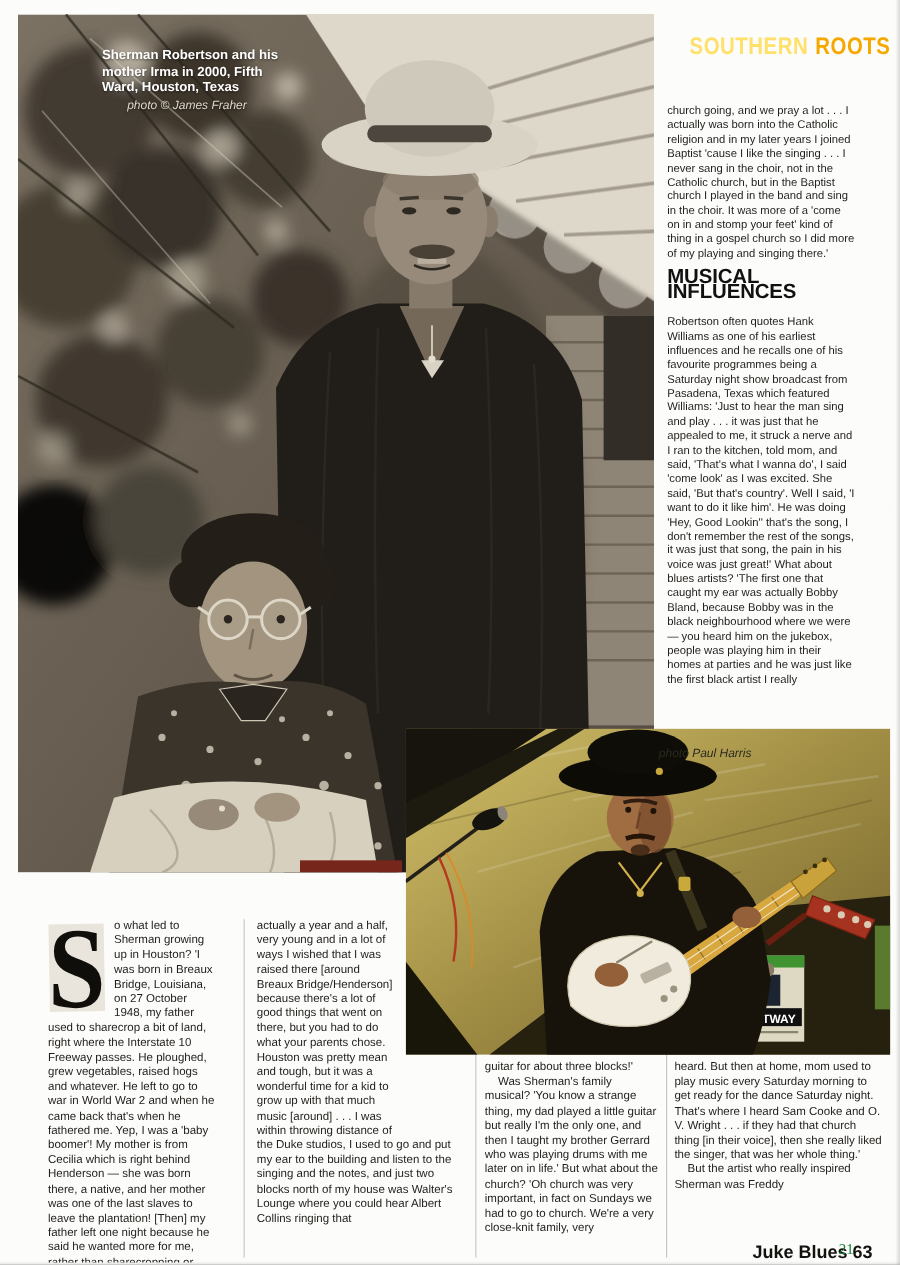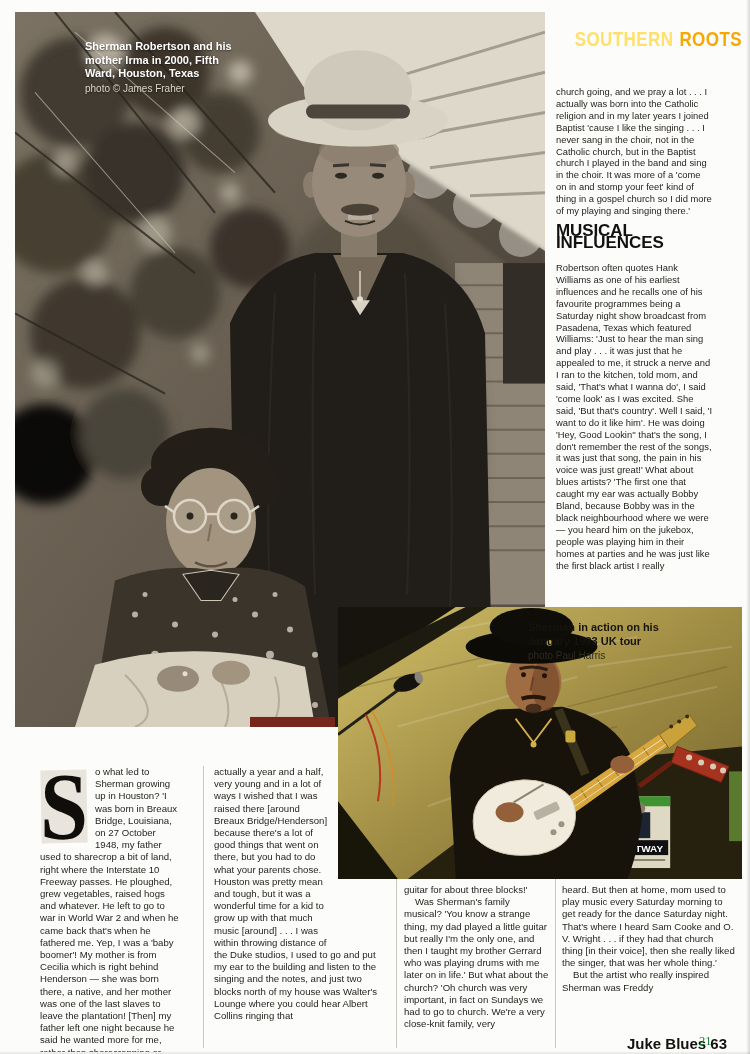"photo © James Fraher" .cap-credit { font-style: none -> italic; margin-left: none -> 21px }
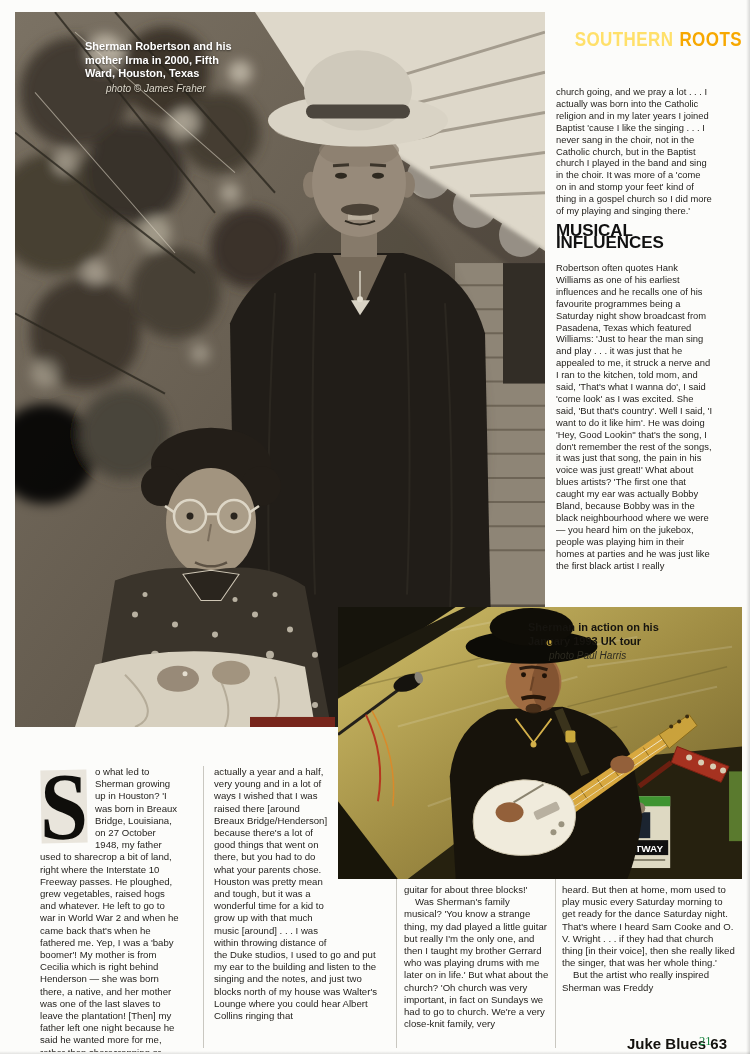"Sherman in action on his" div.cap-bold { html: <div>Sherman in action on his January 1993 UK tour</div> -> none }
